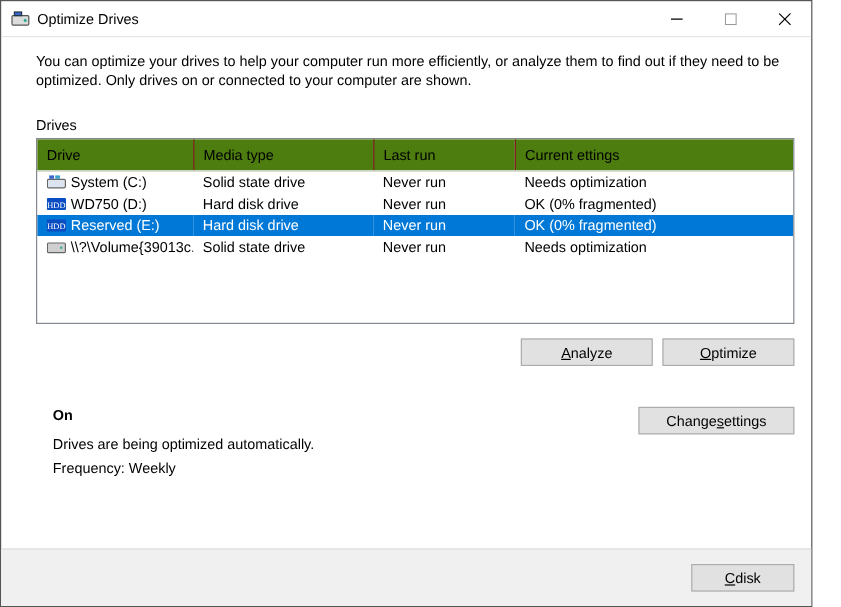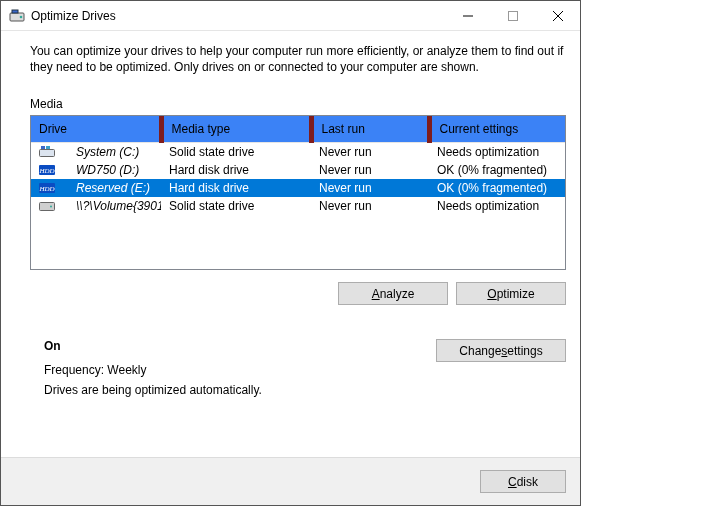"Optimize Drives" .window { width: 581px -> 677px }
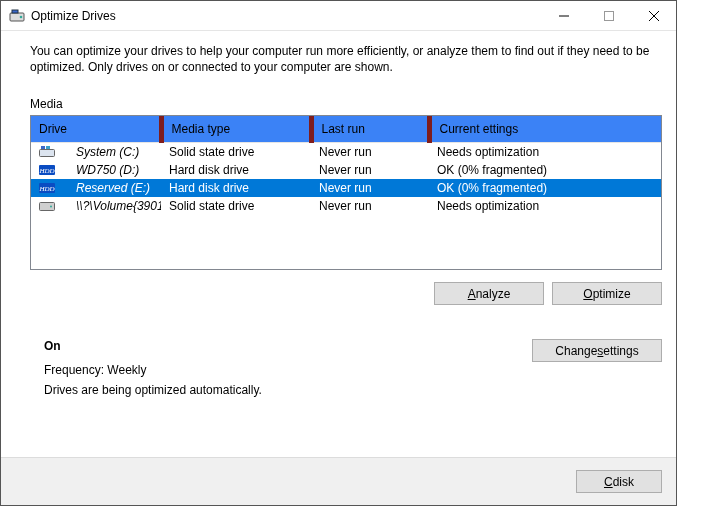"Media" div.section-label { text: Media -> Drives }
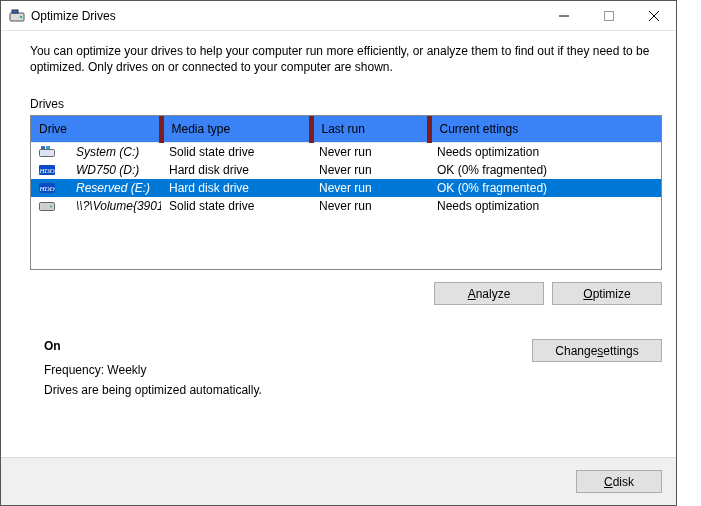"Drive" th { background: #3b82f6 -> #4d7c0f }
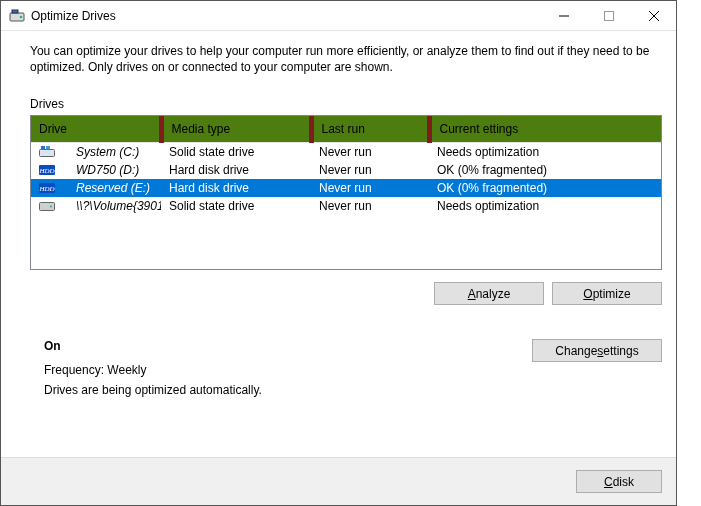"Media type" th + th { border-left: 5px solid #7f1d1d -> 1px solid #7f1d1d }
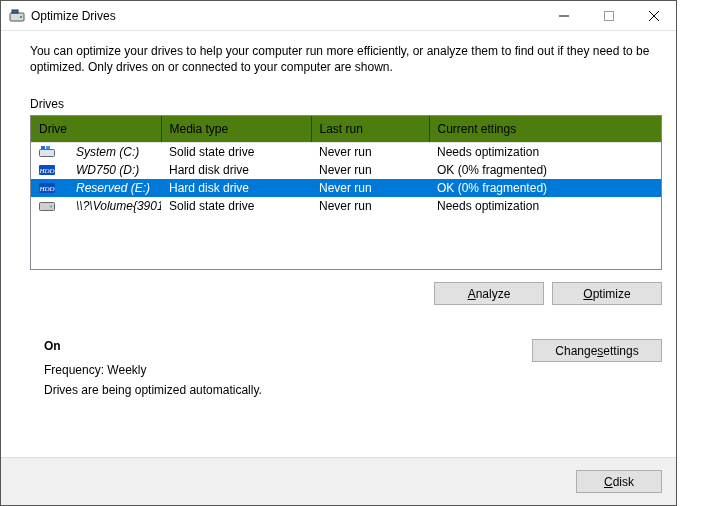"System (C:)" .drive-cell { font-style: italic -> none; gap: 21px -> 4px }
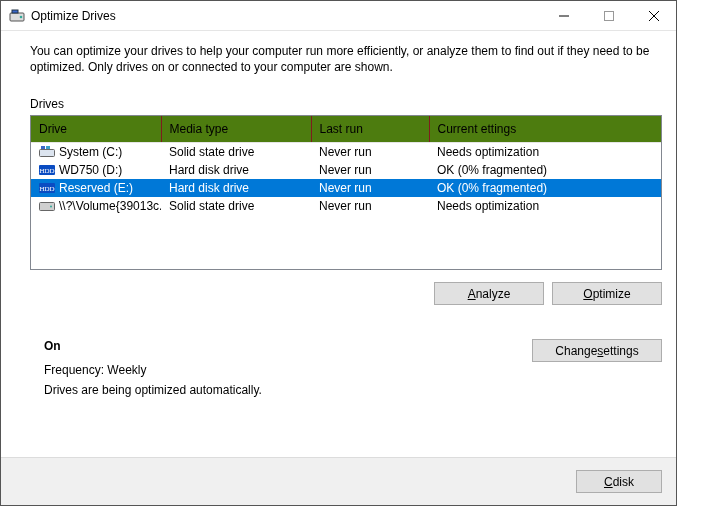"Frequency: Weekly" div { order: before "Drives are being optimized" -> after "Drives are being optimized" }
